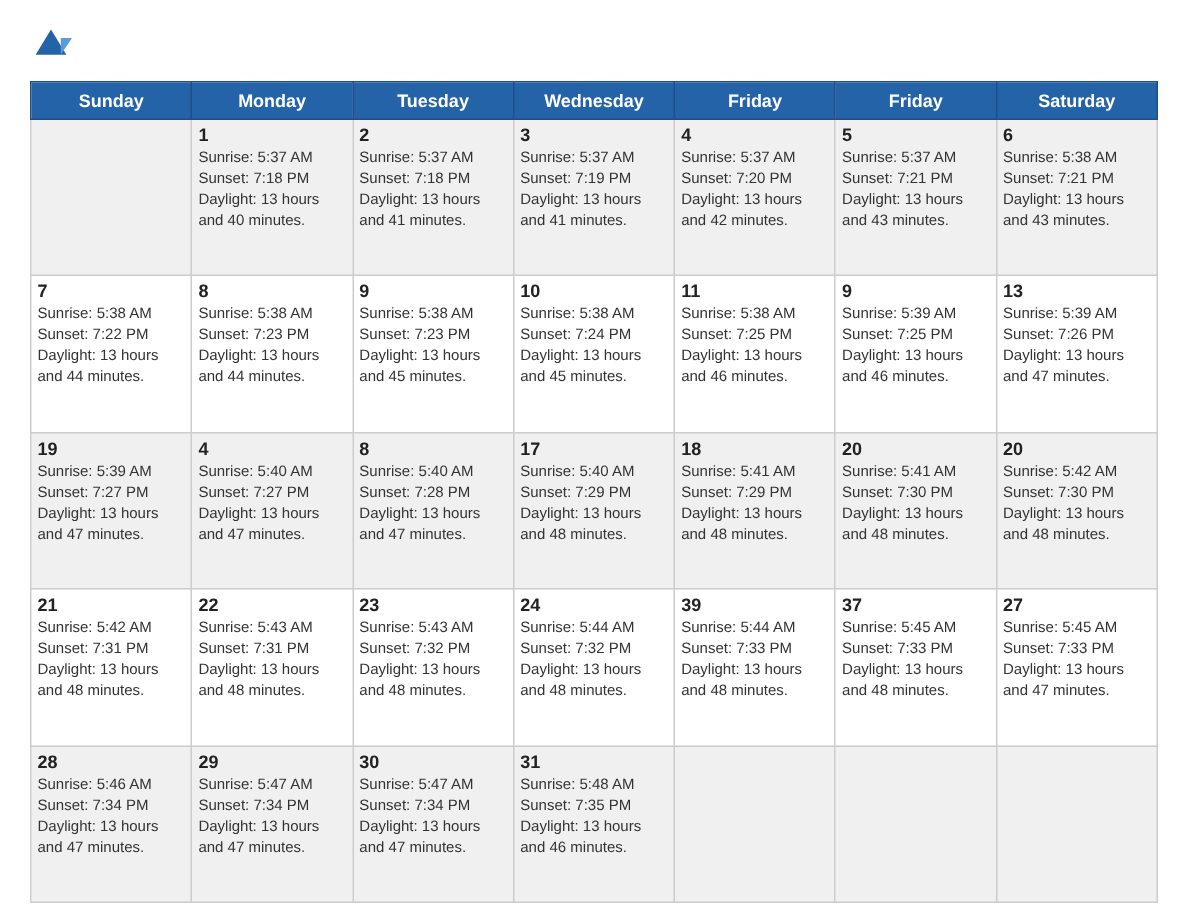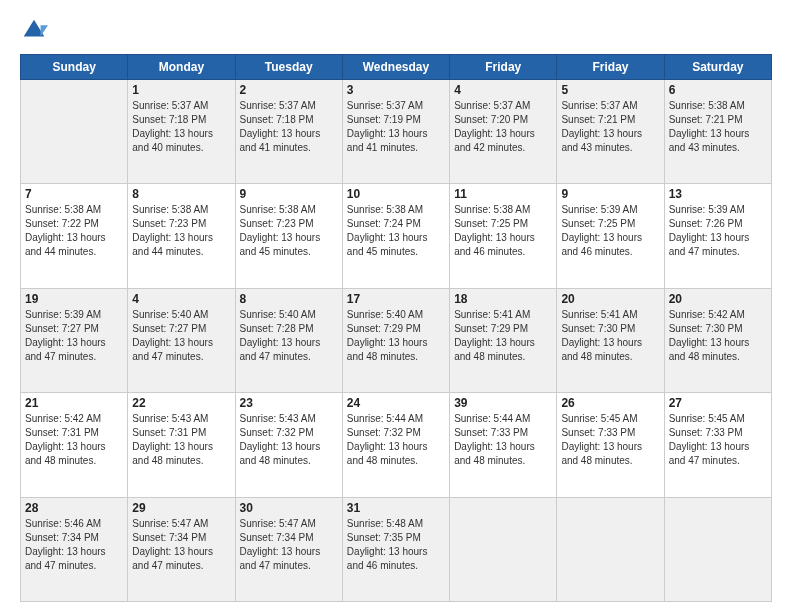"26" span.day-number { text: 26 -> 37 }
